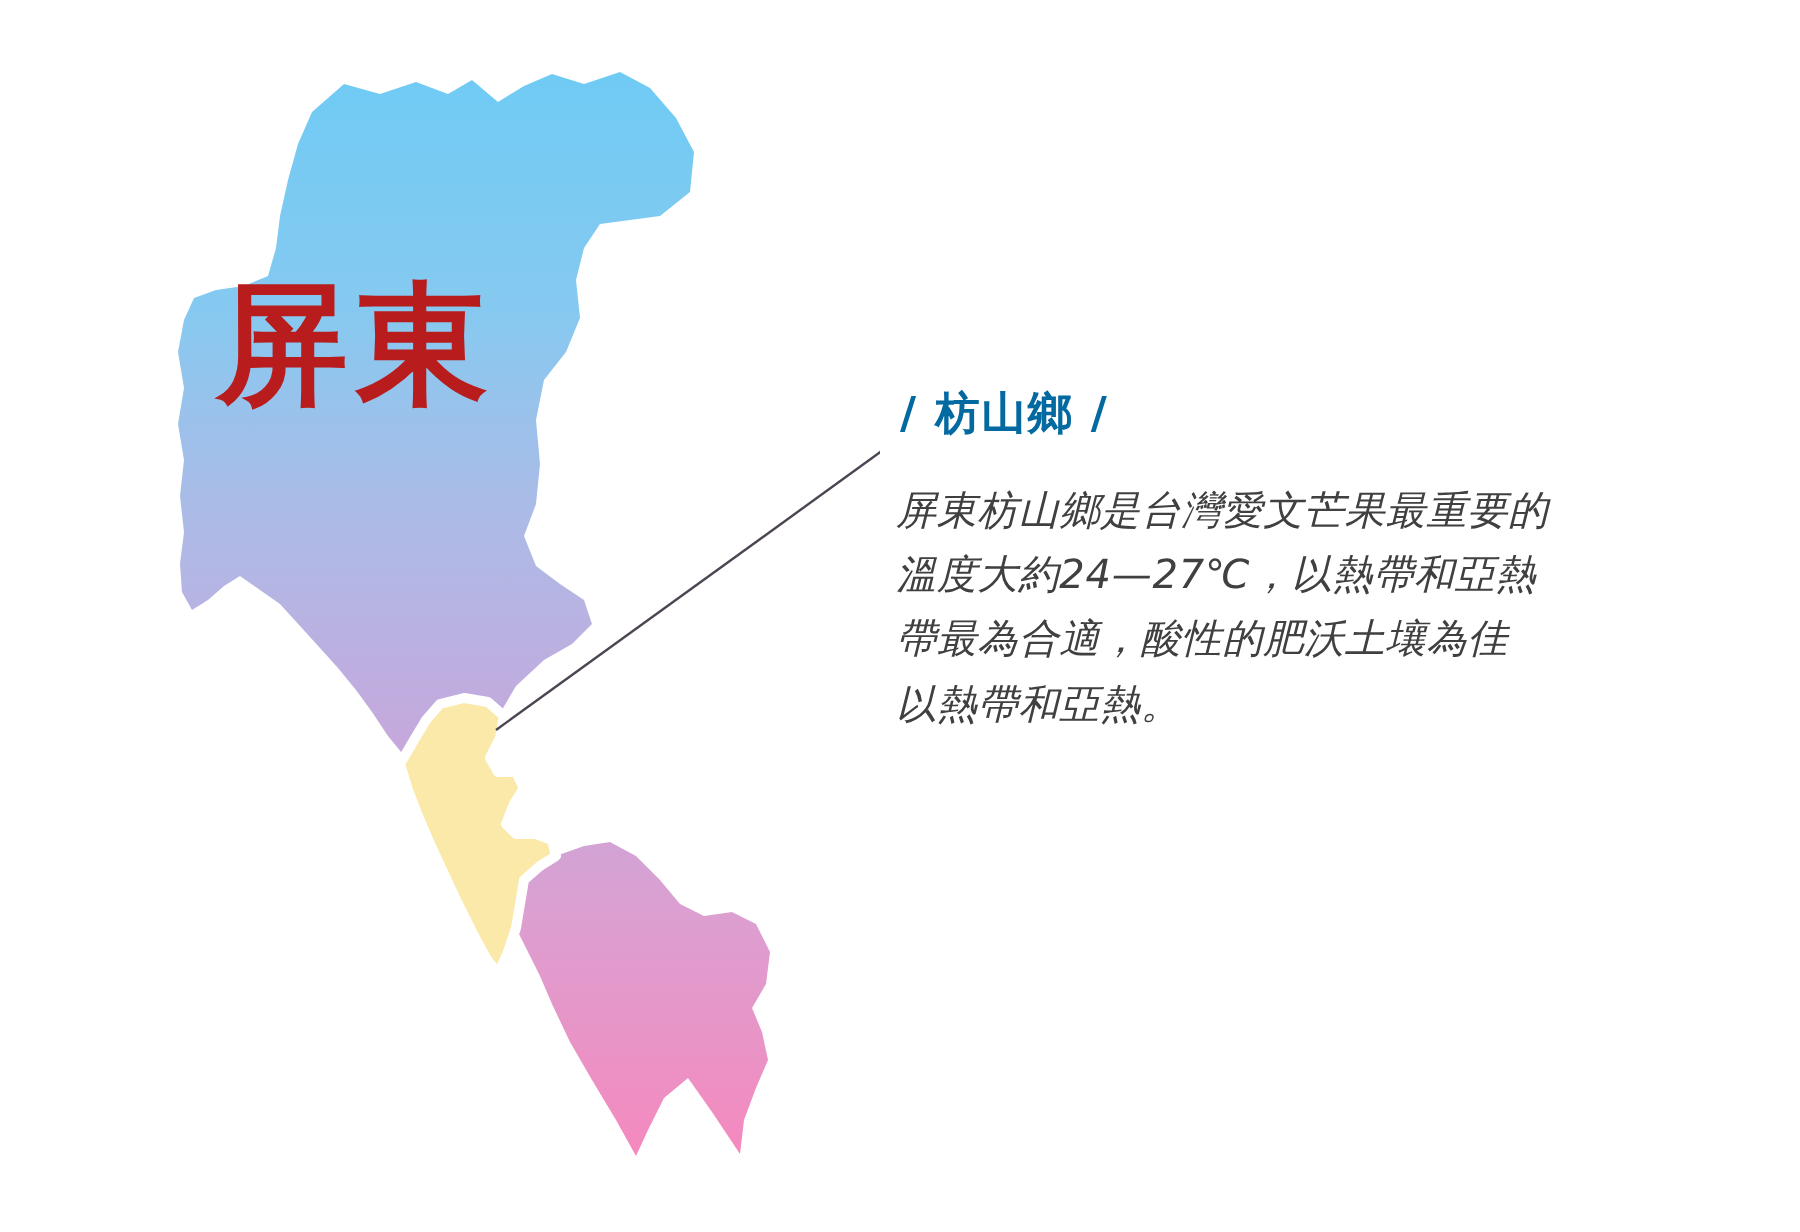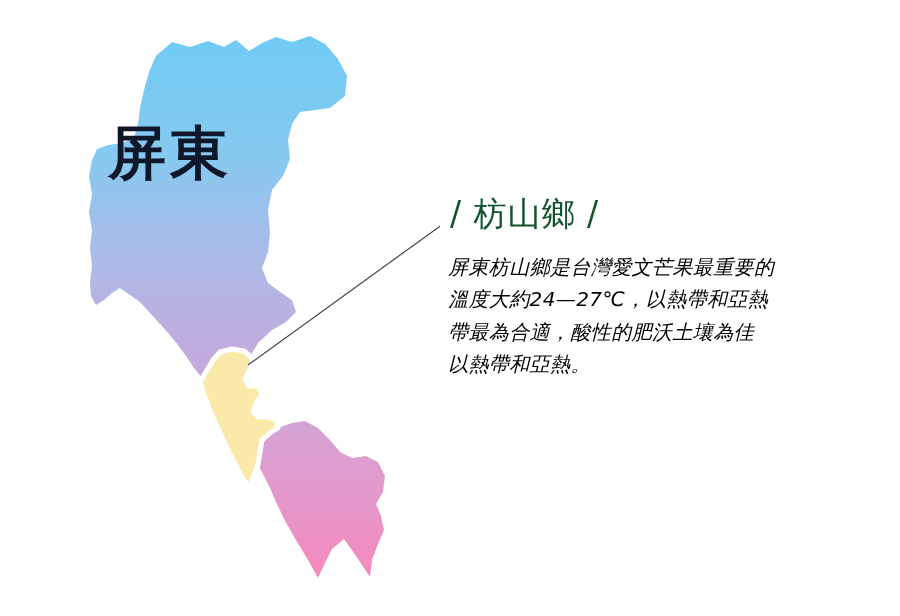"屏東" #map-label { color: #0f172a -> #b91c1c; font-size: 58px -> 66px; top: 124px -> 140px }
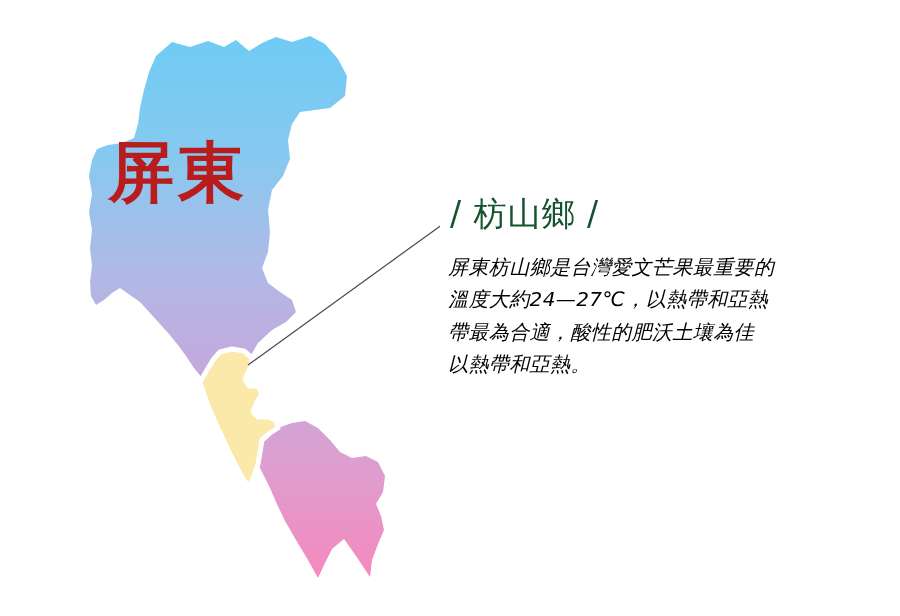"/ 枋山鄉 /" #info-title { color: #14532d -> #0369a1; font-size: 33px -> 22px; font-weight: 400 -> 700 }
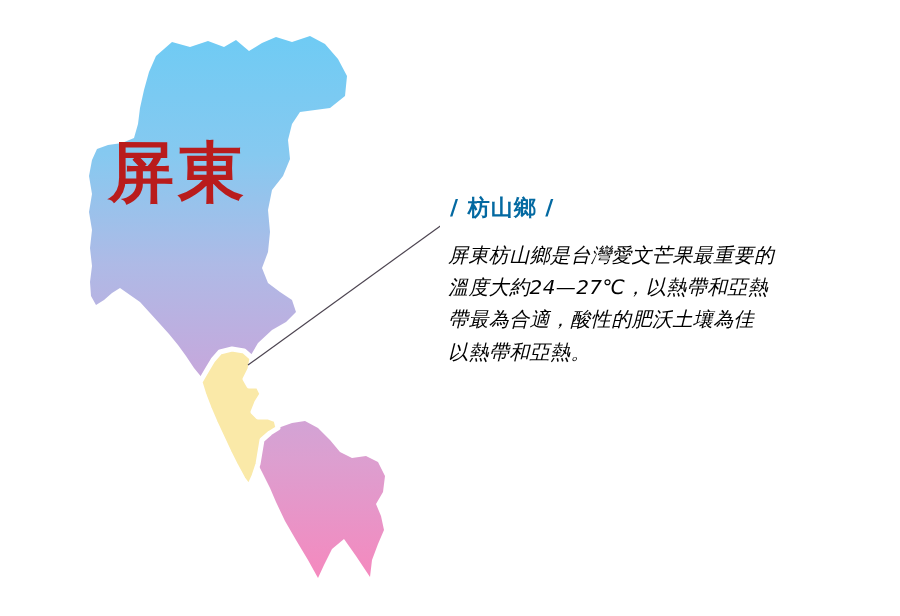"屏東枋山鄉是台灣愛文芒果最重要的" #info-body { color: #000000 -> #404040 }
